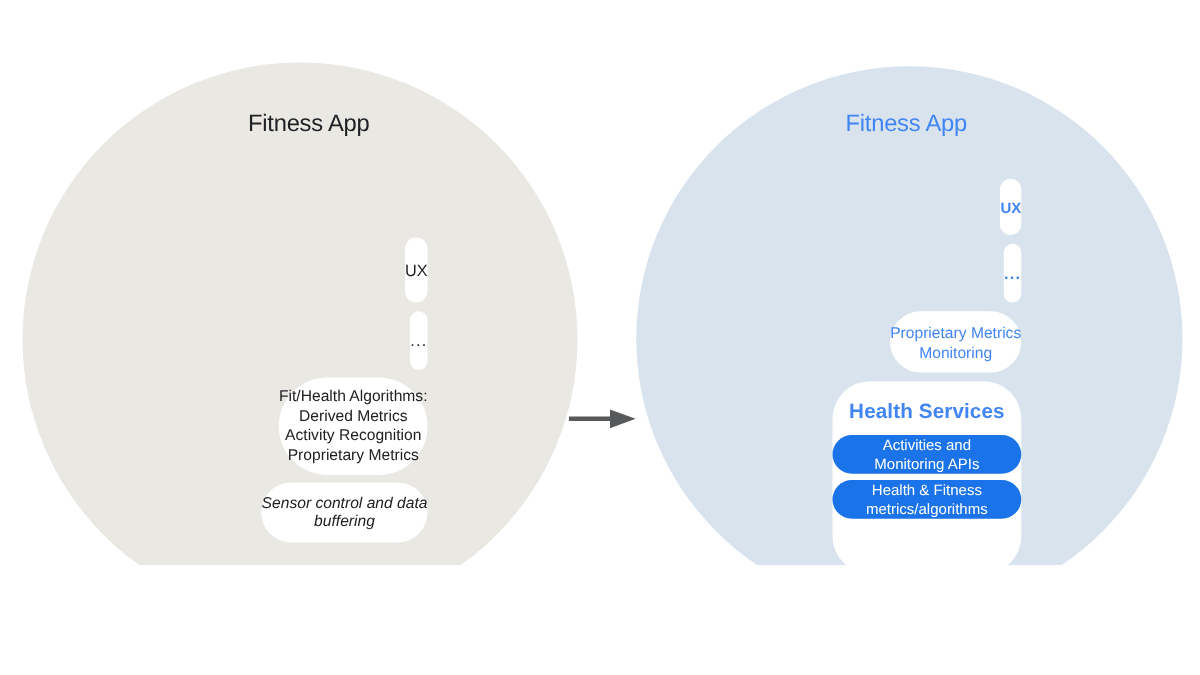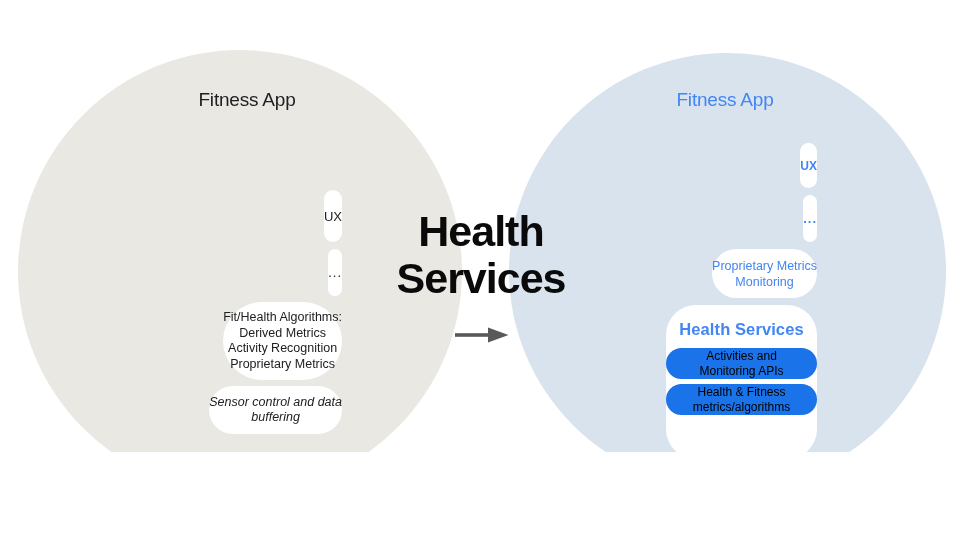"Health" div.center-title { html: <div> <span>Health</span><br> <span>Services</span> </div> -> none }
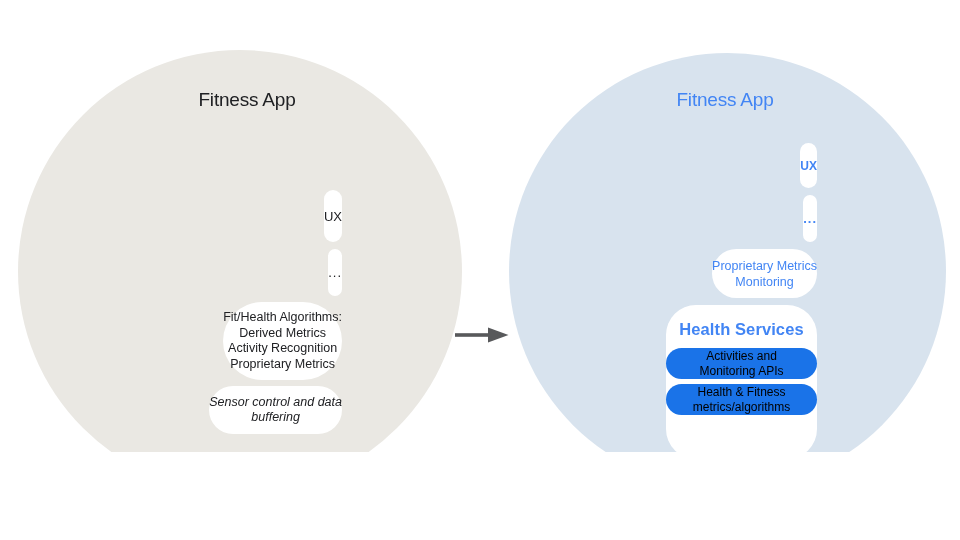"Activities and" .hs-pill { color: #000000 -> #ffffff }
